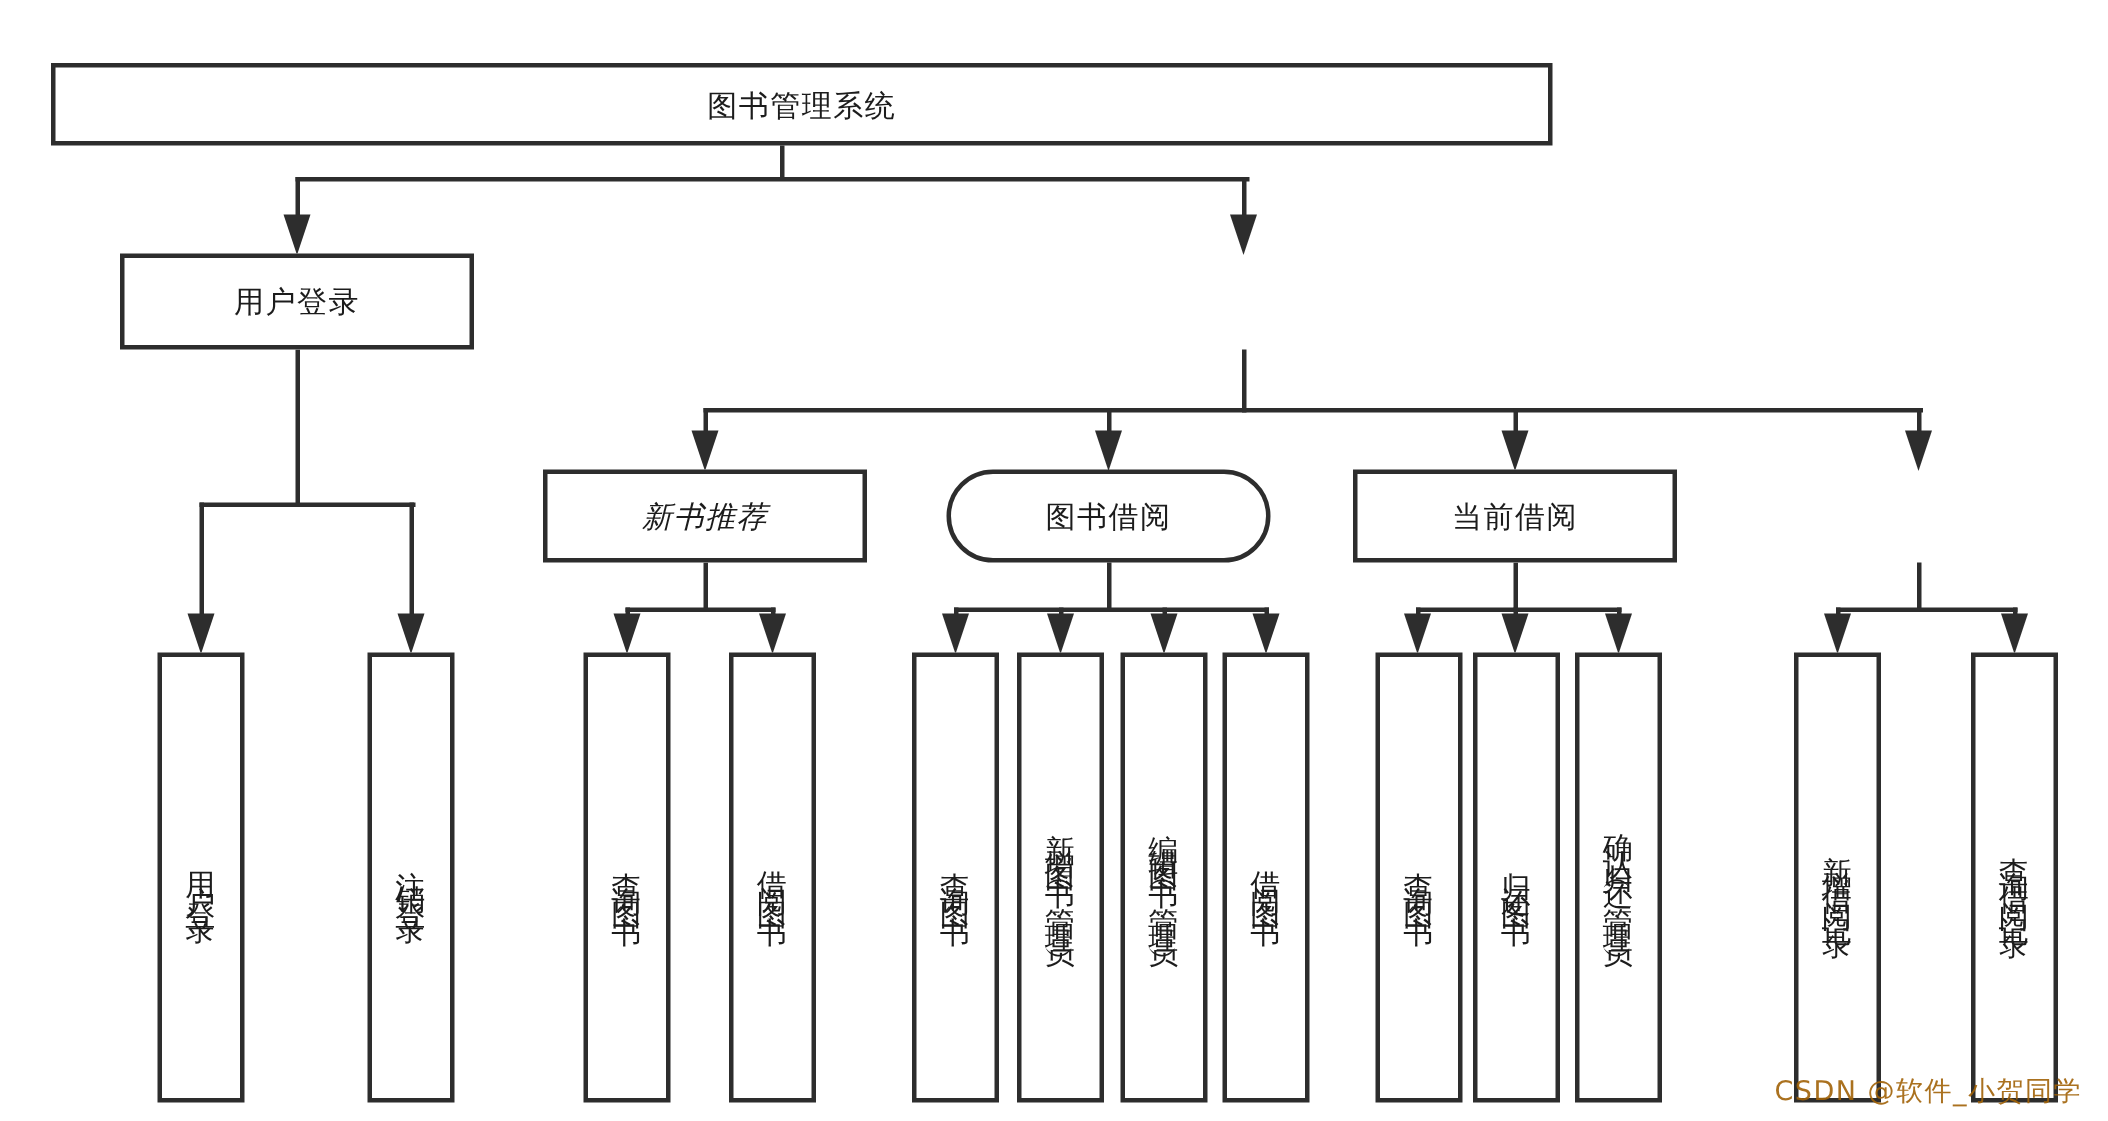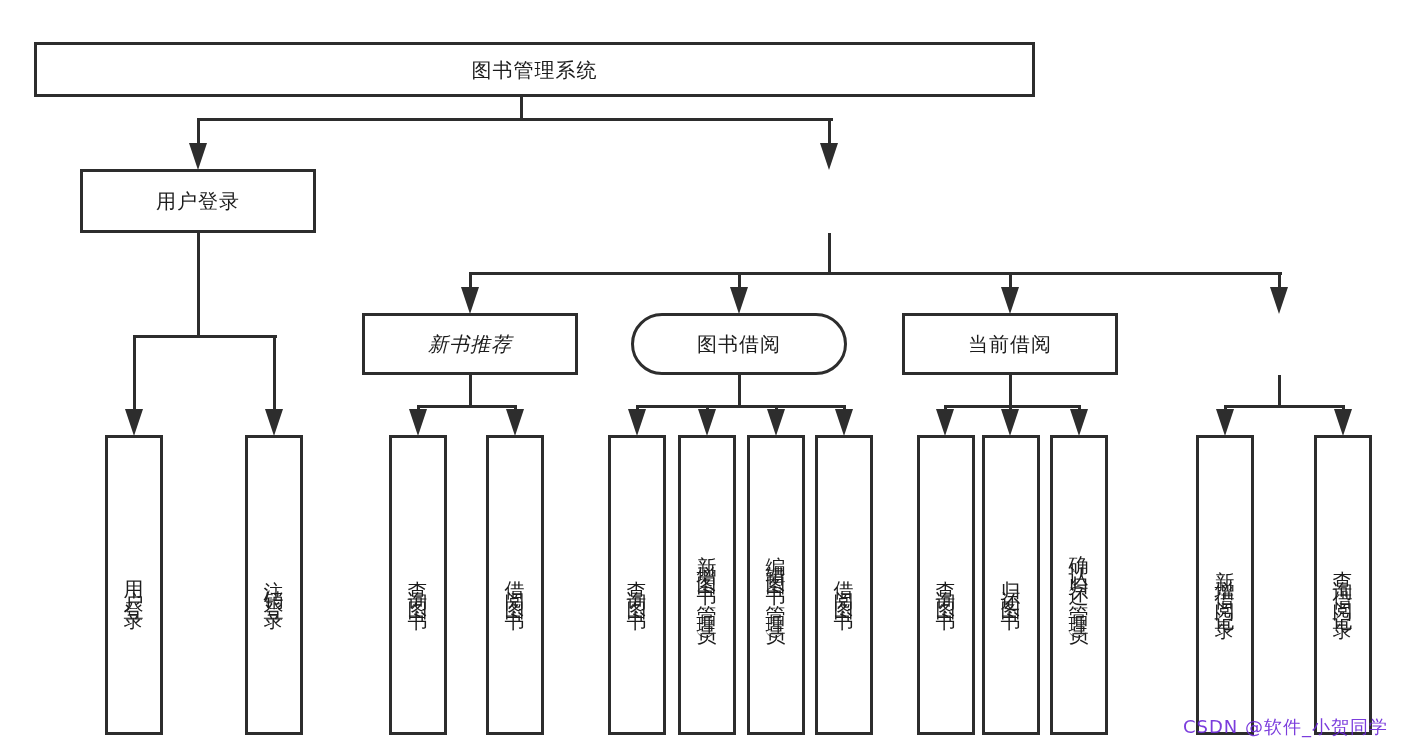"CSDN @软件_小贺同学" .watermark { color: #6d28d9 -> #a16207 }
